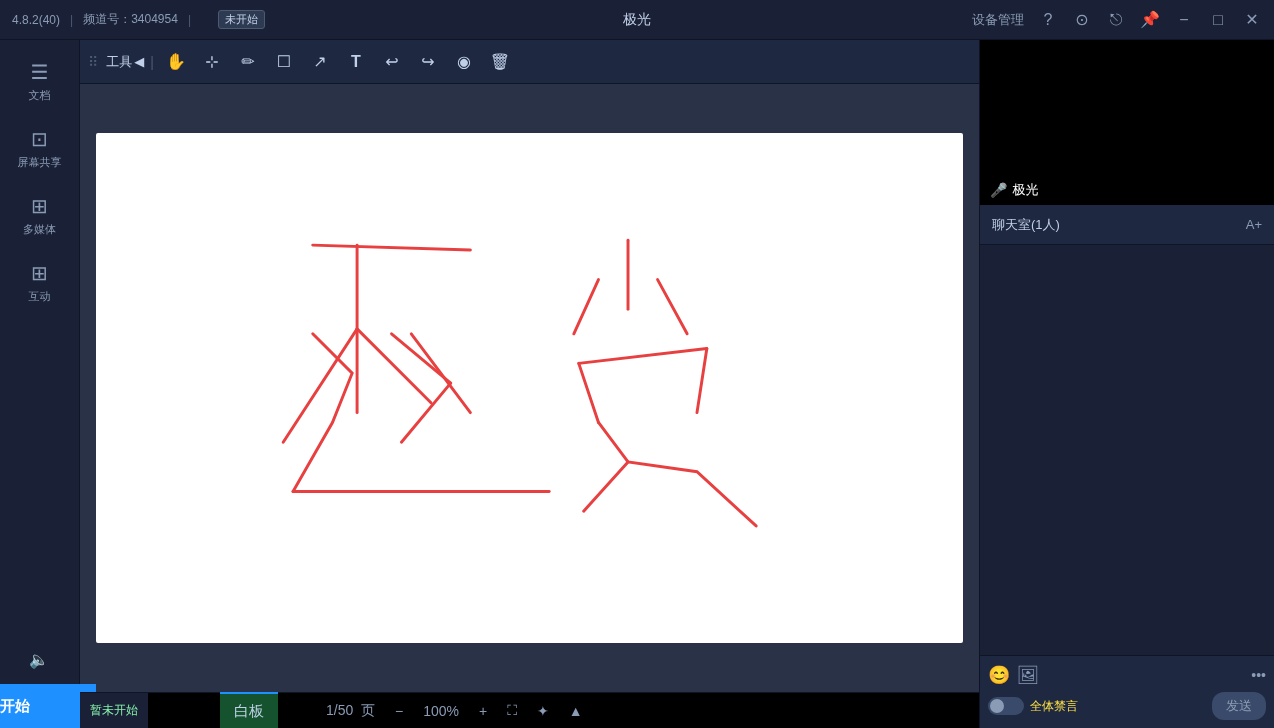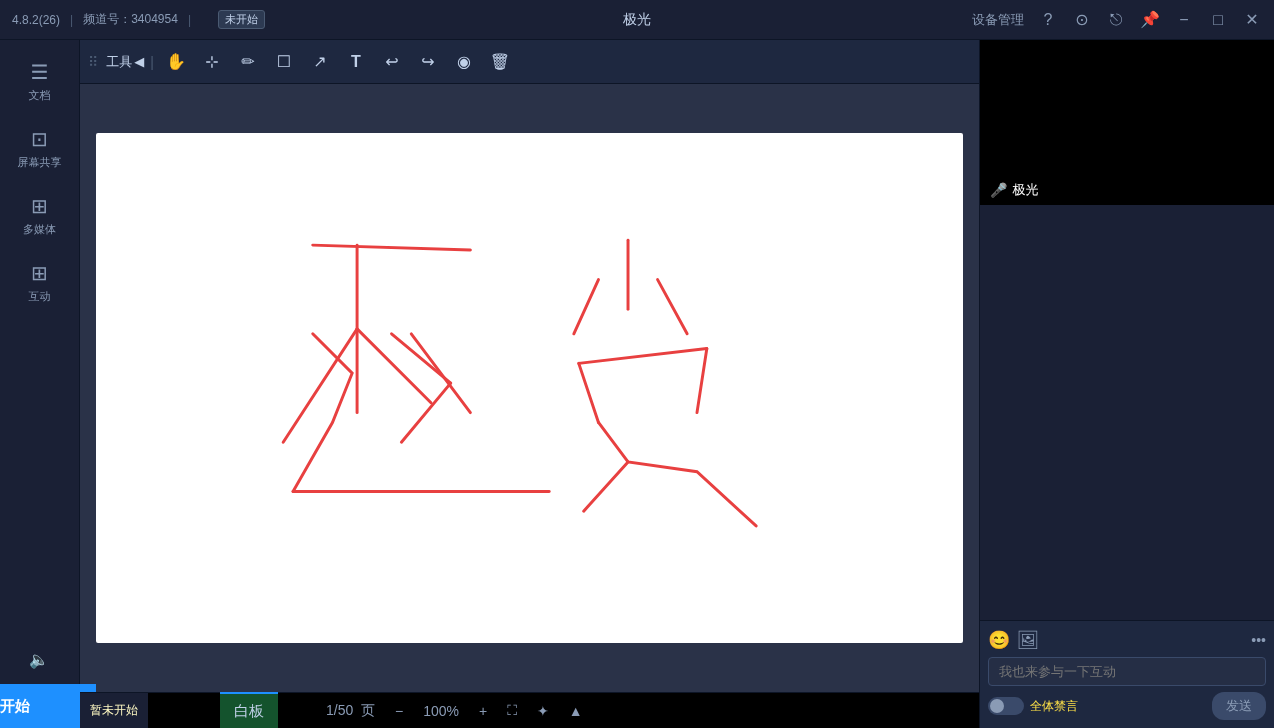"4.8.2(26)" span.title-bar-version { text: 26 -> 40 }
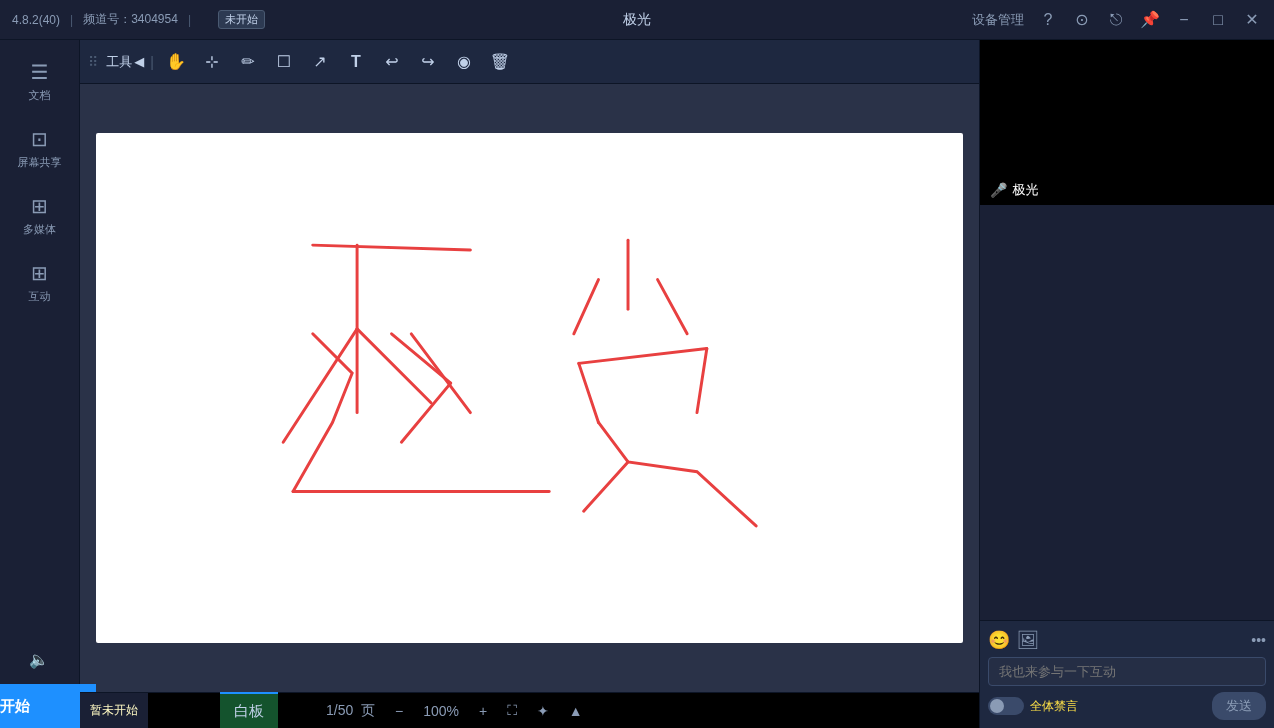"聊天室(1人)" div.chat-header { html: none -> <div> <span>聊天室(1人)</span> <span>A+</span> </div> }
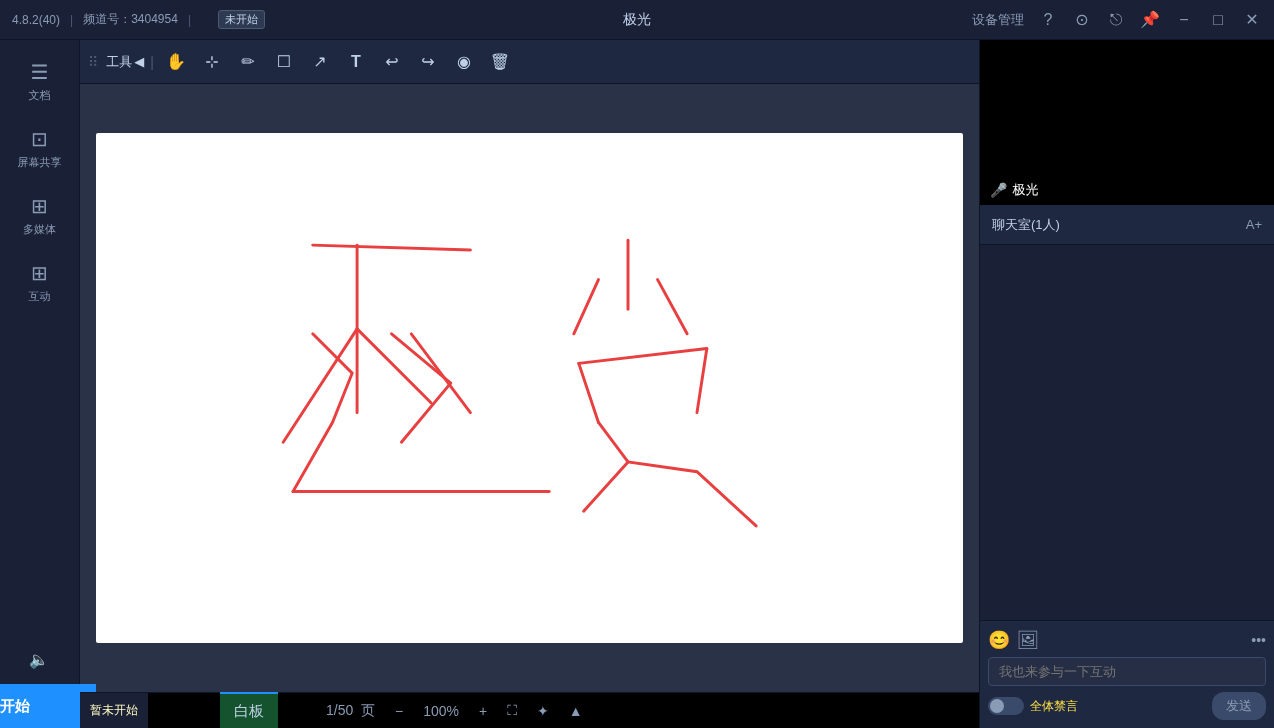"我也来参与一下互动" input.chat-input { html: <input> -> none }
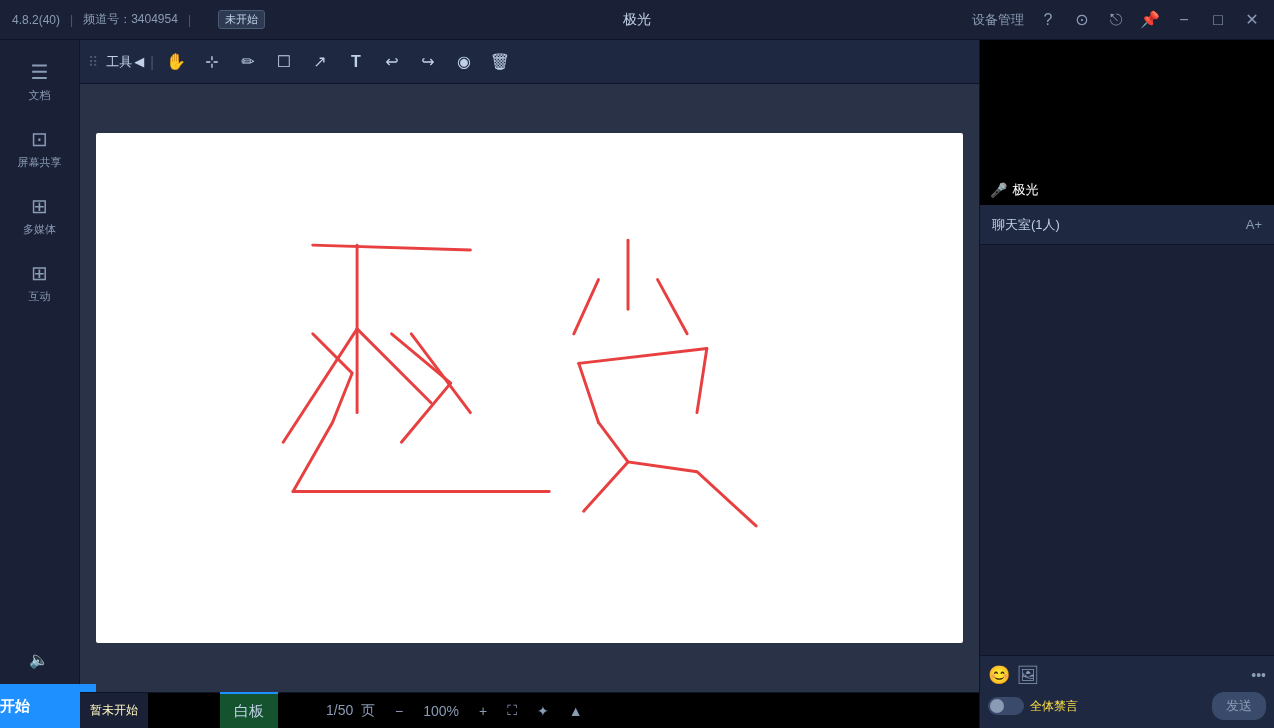"暂未开始" .notstarted-btn { color: #fef9c3 -> #86efac }
